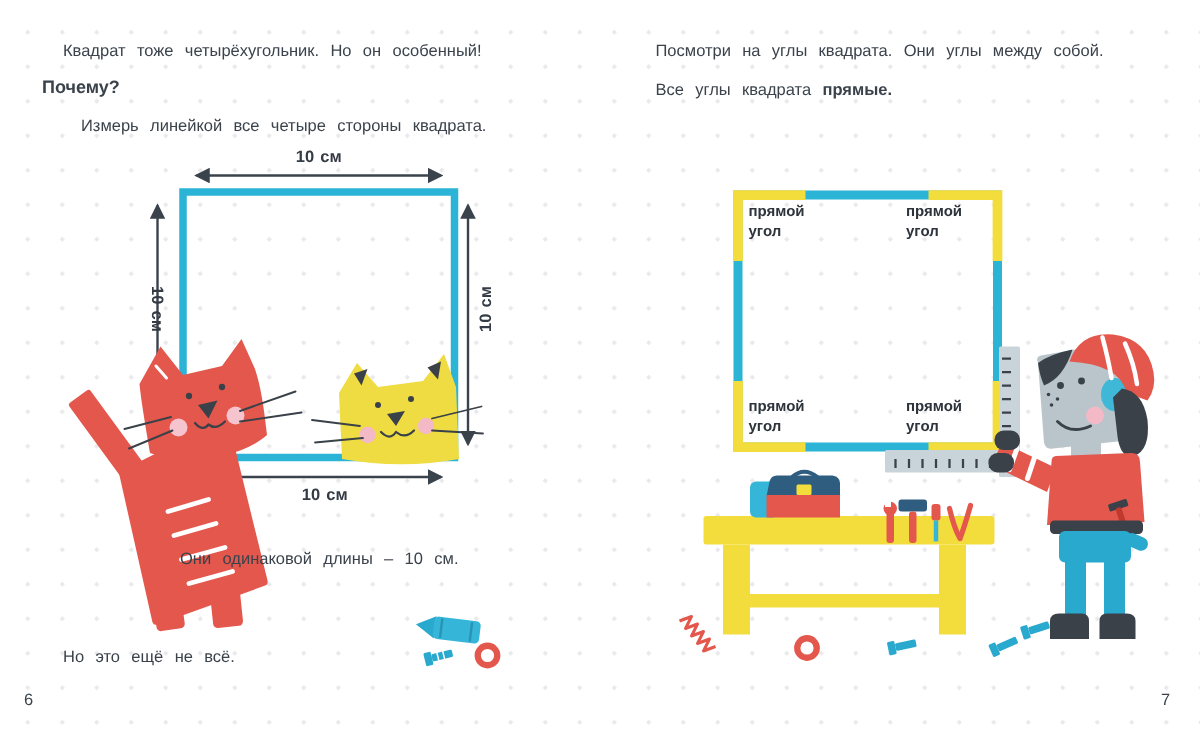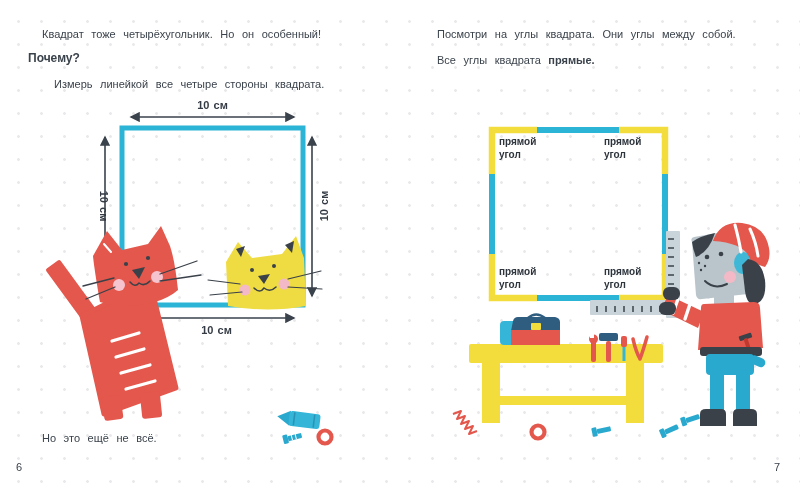"Они одинаковой длины – 10" div.txt { html: none -> <div>Они одинаковой длины – 10 см.</div> }
